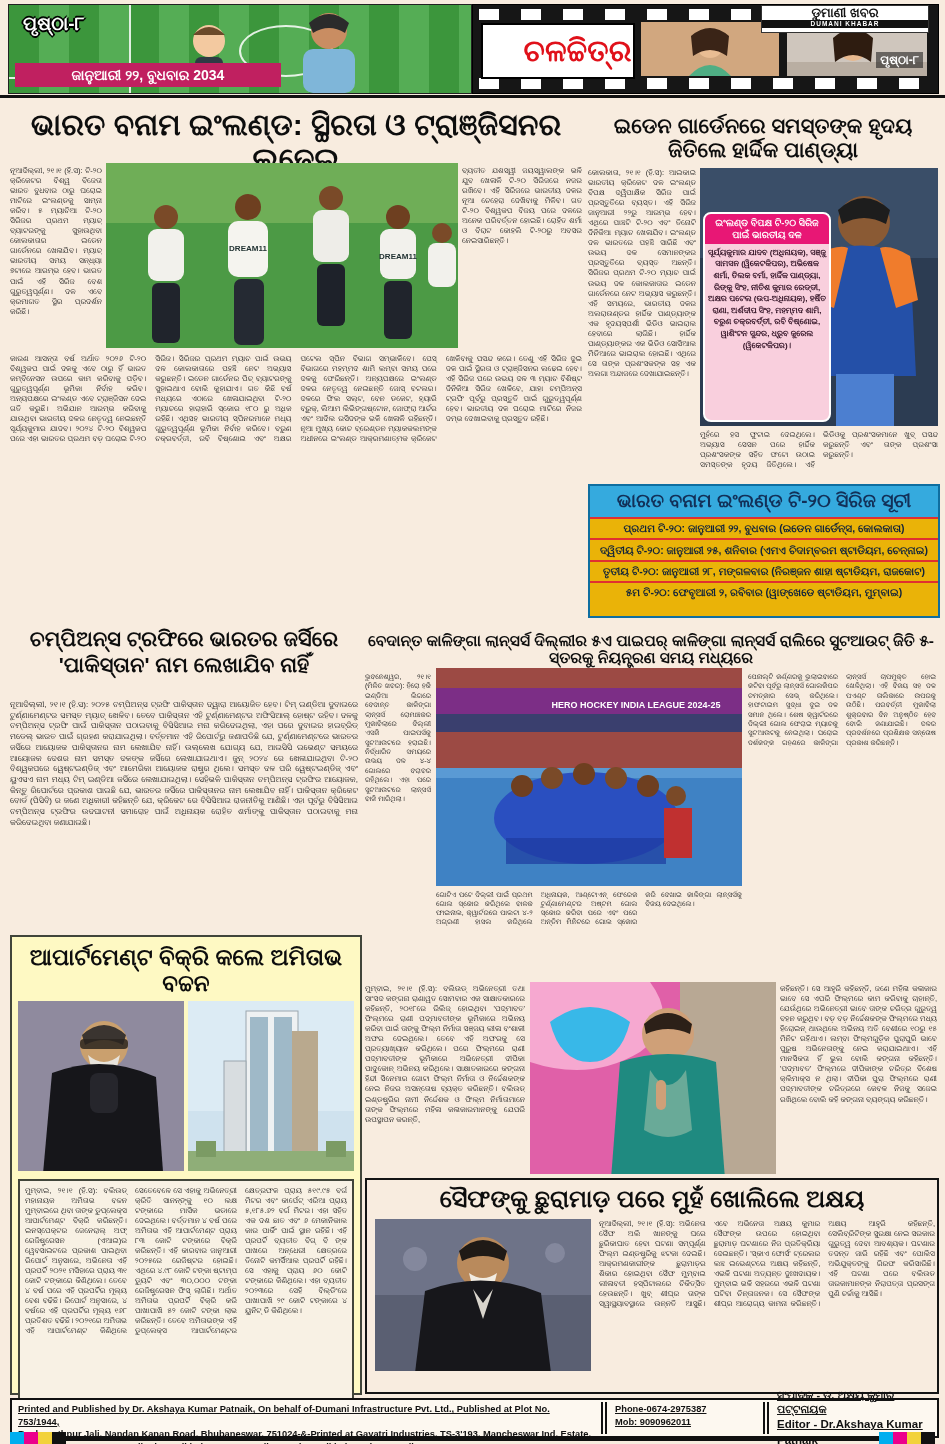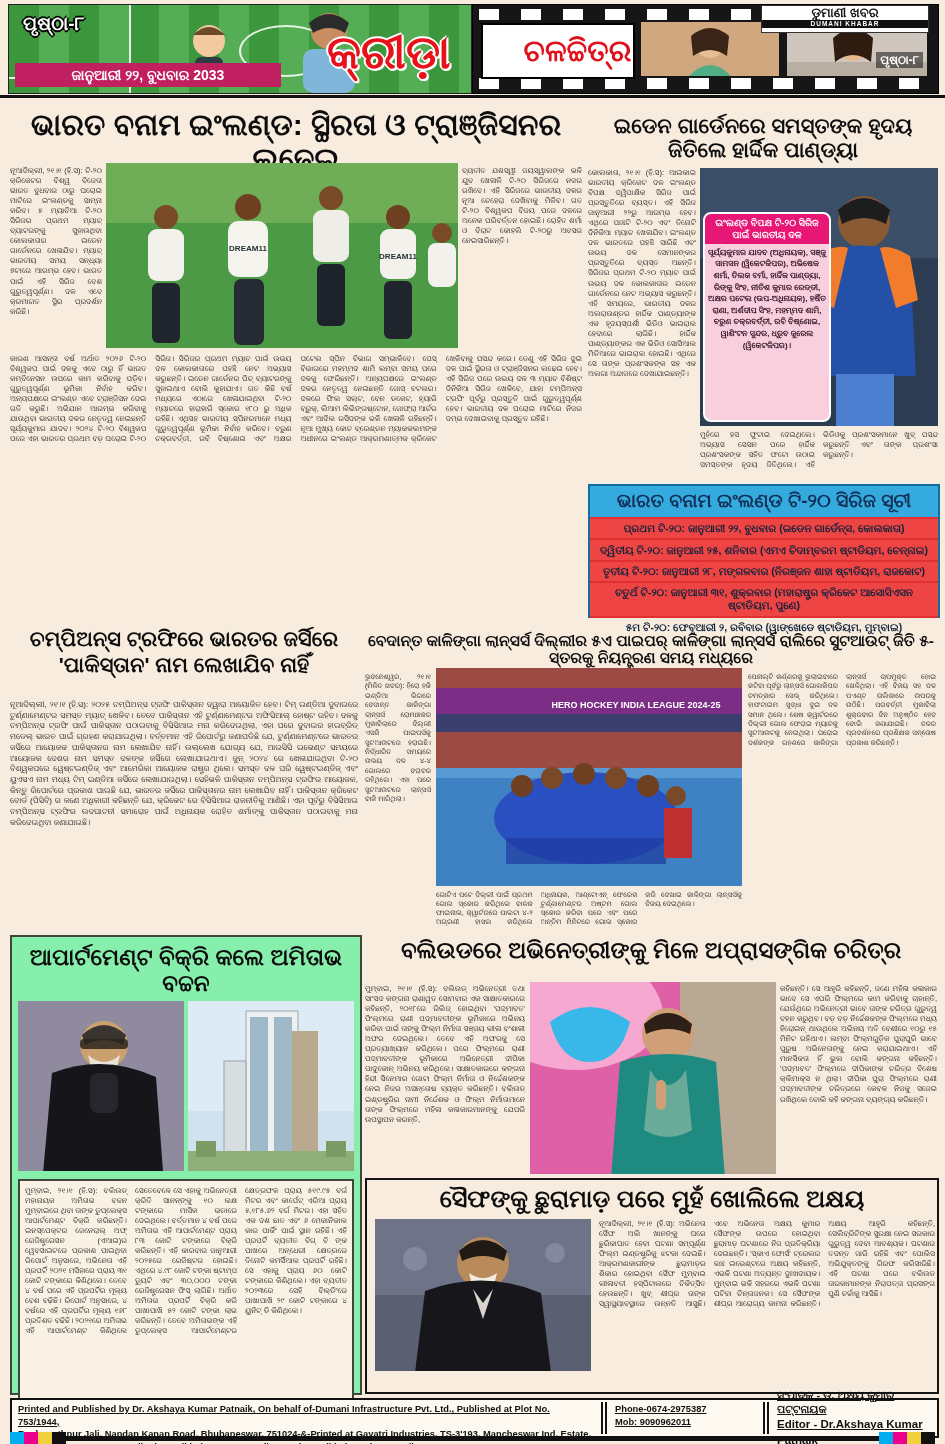"ଜାନୁଆରୀ ୨୨, ବୁଧବାର 2033" span { text: 2033 -> 2034 }
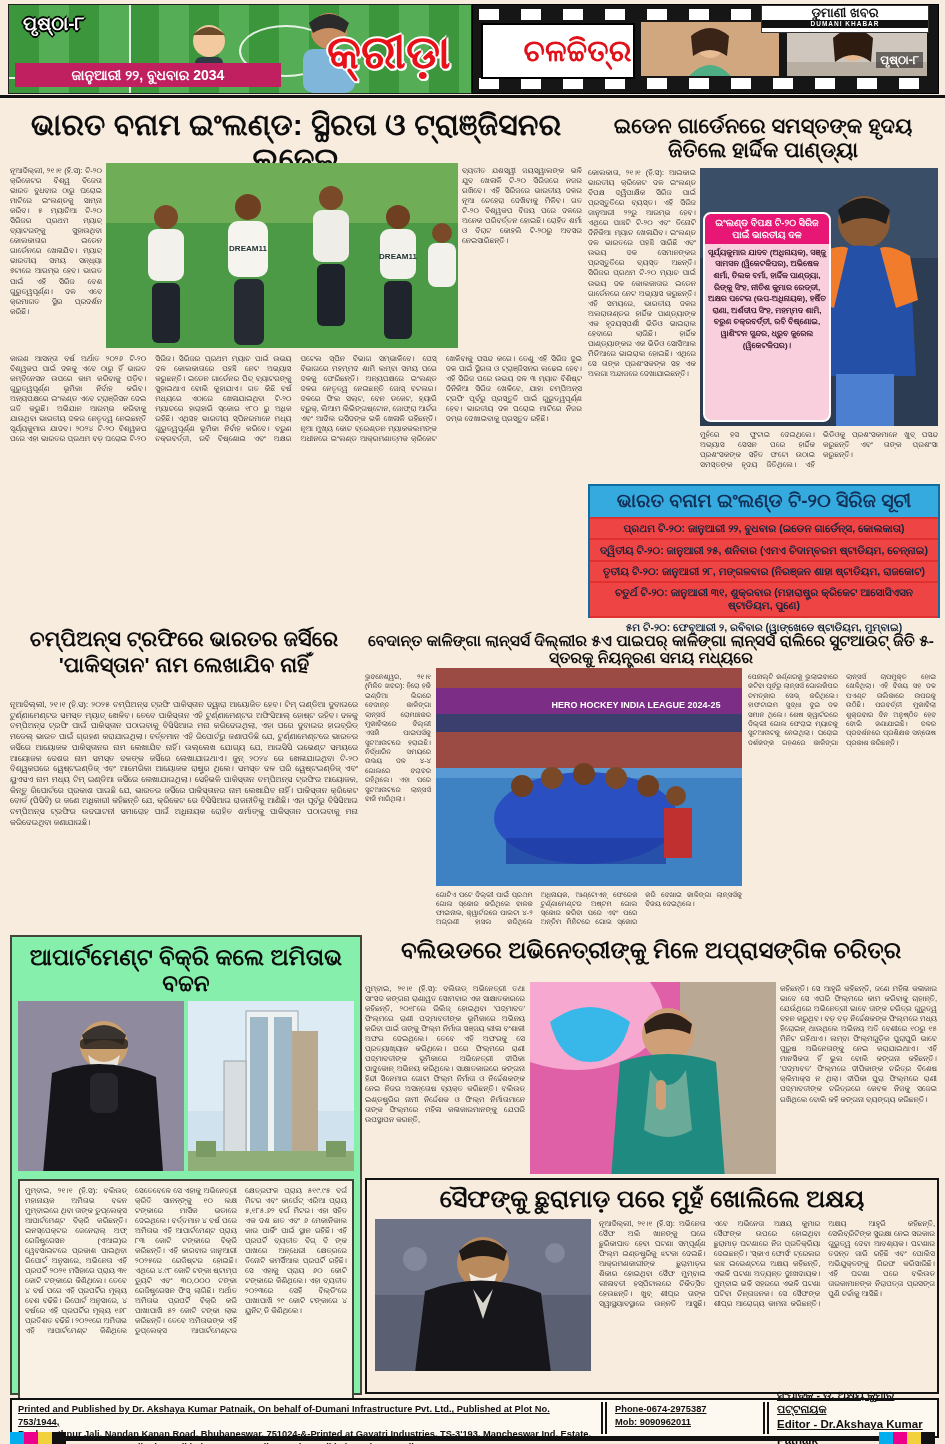"କ୍ରୀଡ଼ା" div.abs { html: <div>କ୍ରୀଡ଼ା</div> -> none }
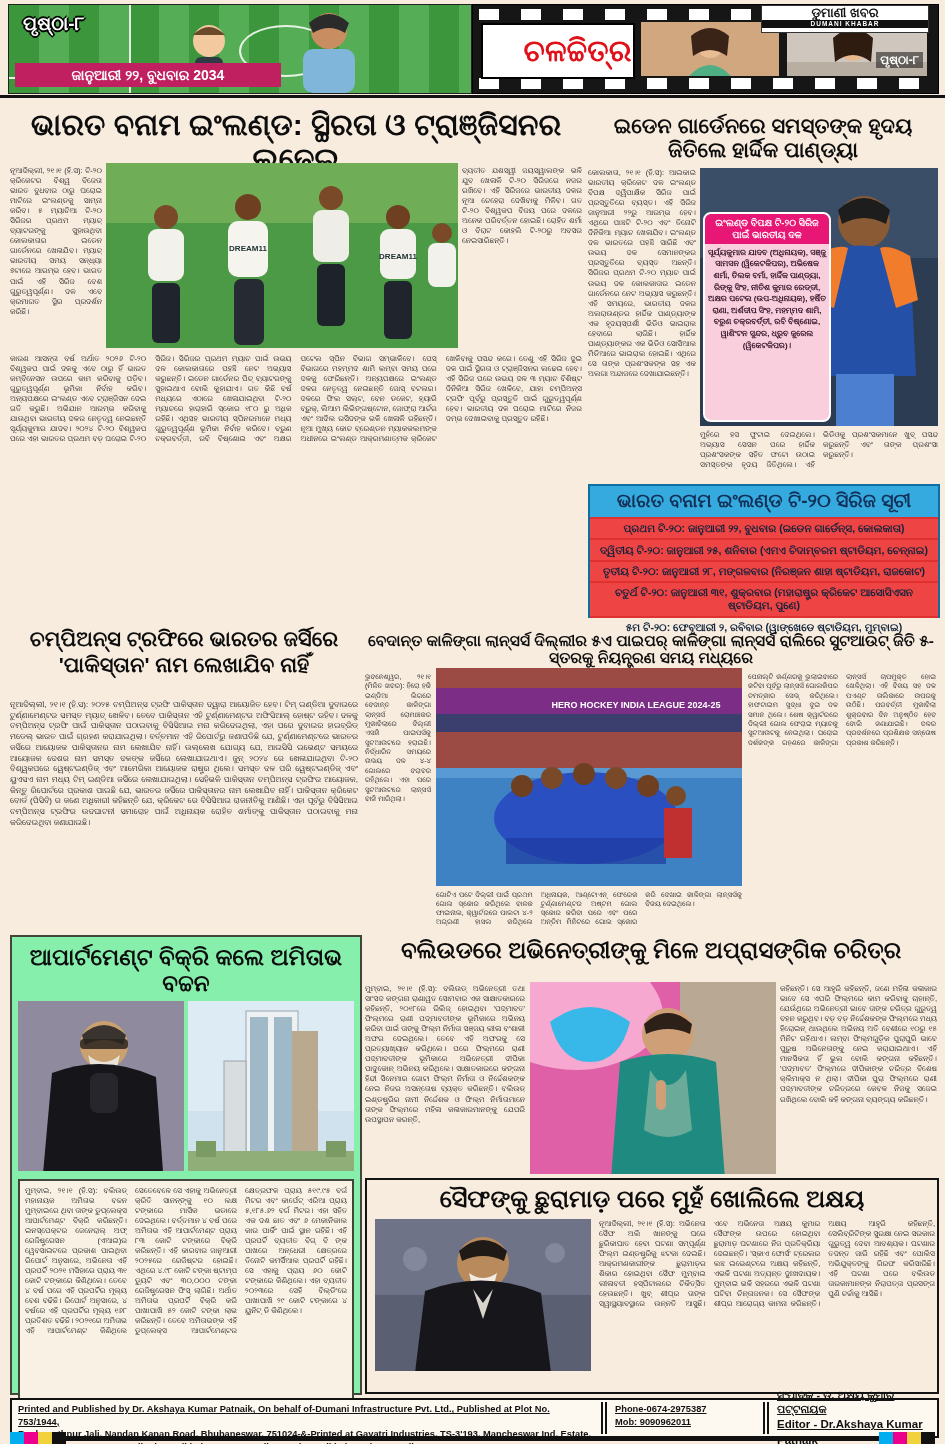"ଭାରତ ବନାମ ଇଂଲଣ୍ଡ ଟି-୨୦ ସିରିଜ" #schedule { background: #ef4444 -> #eab308 }
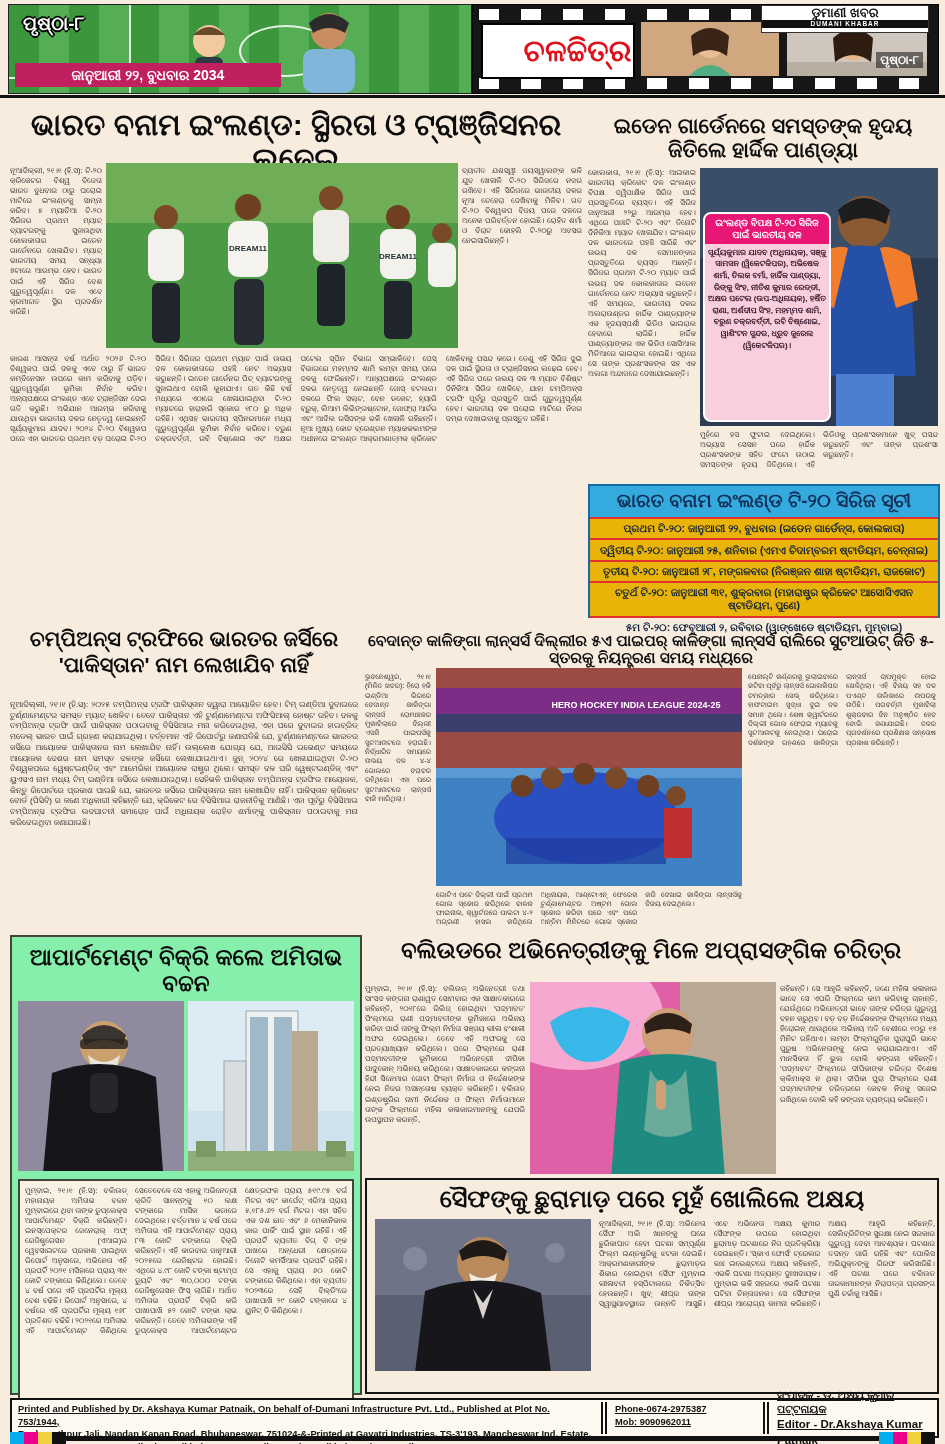"ଚତୁର୍ଥ ଟି-୨୦: ଜାନୁଆରୀ ୩୧, ଶୁକ୍ରବାର" div.sched-row { html: <div>ଚତୁର୍ଥ ଟି-୨୦: ଜାନୁଆରୀ ୩୧, ଶୁକ୍ରବାର (ମହାରାଷ୍ଟ୍ର କ୍ରିକେଟ ଆସୋସିଏସନ ଷ୍ଟାଡିୟମ, ପୁଣେ)</div> -> none }
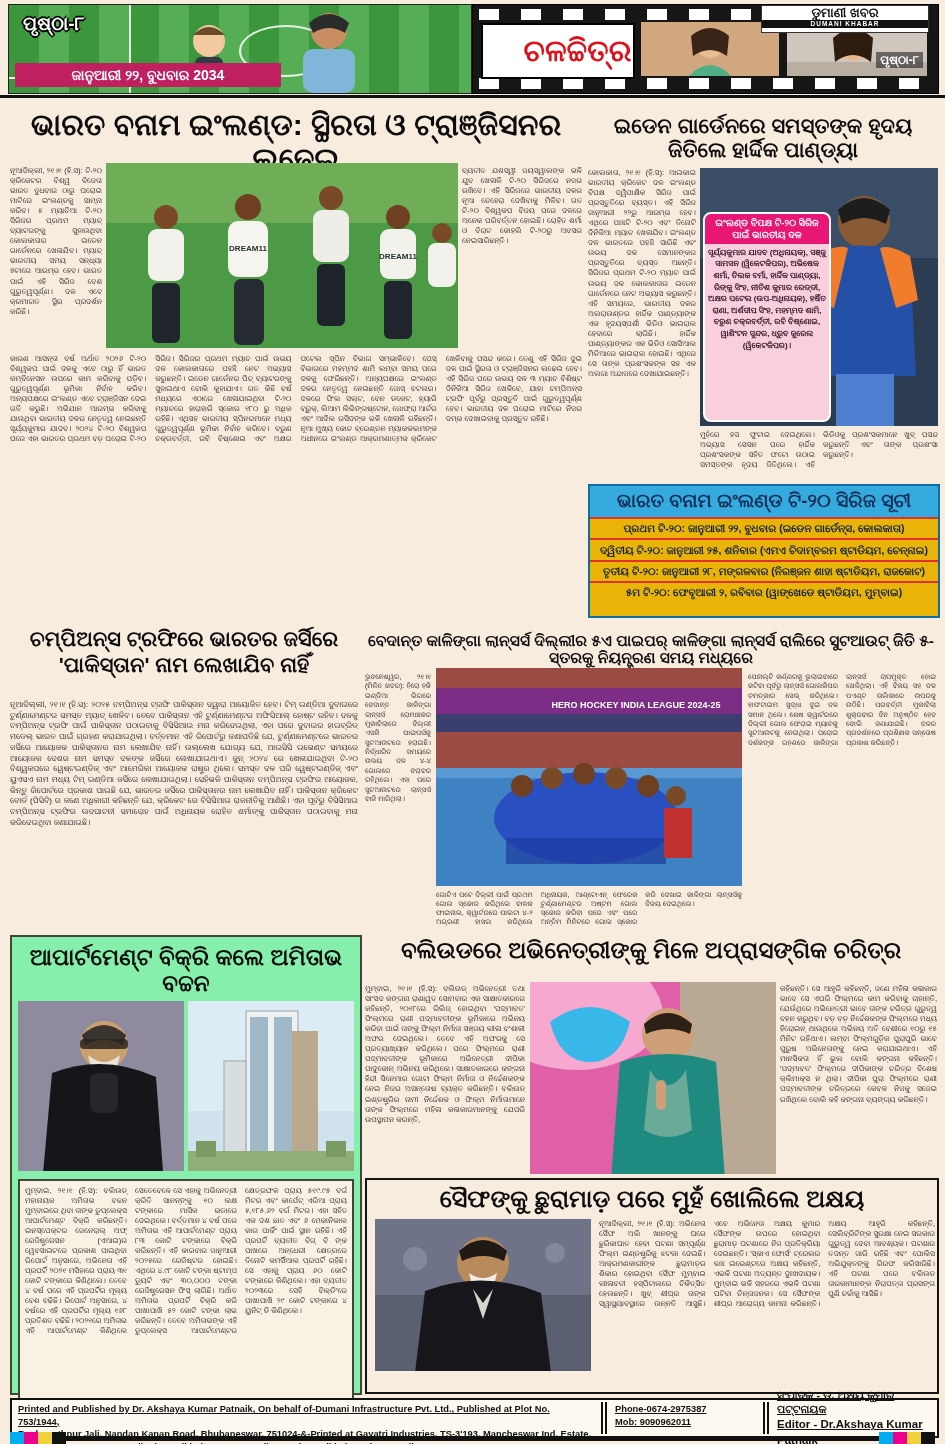"ଆପାର୍ଟମେଣ୍ଟ ବିକ୍ରି କଲେ ଅମିତାଭ ବଚ୍ଚନ" .story-box { background: #86efac -> #fef9c3 }
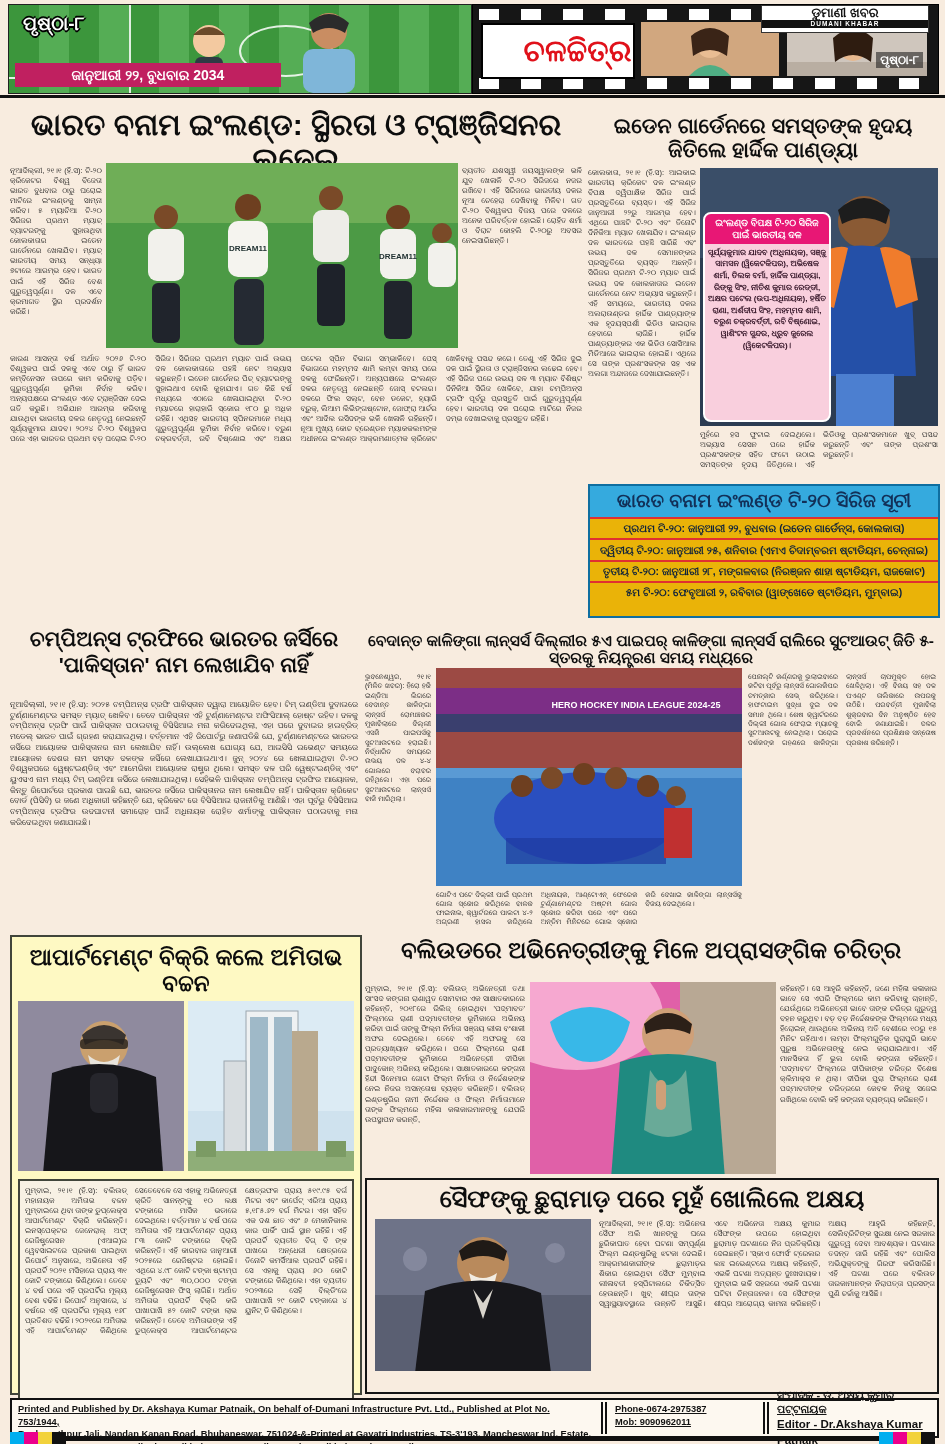"ବଲିଉଡରେ ଅଭିନେତ୍ରୀଙ୍କୁ ମିଳେ ଅପ୍ରାସଙ୍ଗିକ" div.abs { html: <div>ବଲିଉଡରେ ଅଭିନେତ୍ରୀଙ୍କୁ ମିଳେ ଅପ୍ରାସଙ୍ଗିକ ଚରିତ୍ର</div> -> none }
